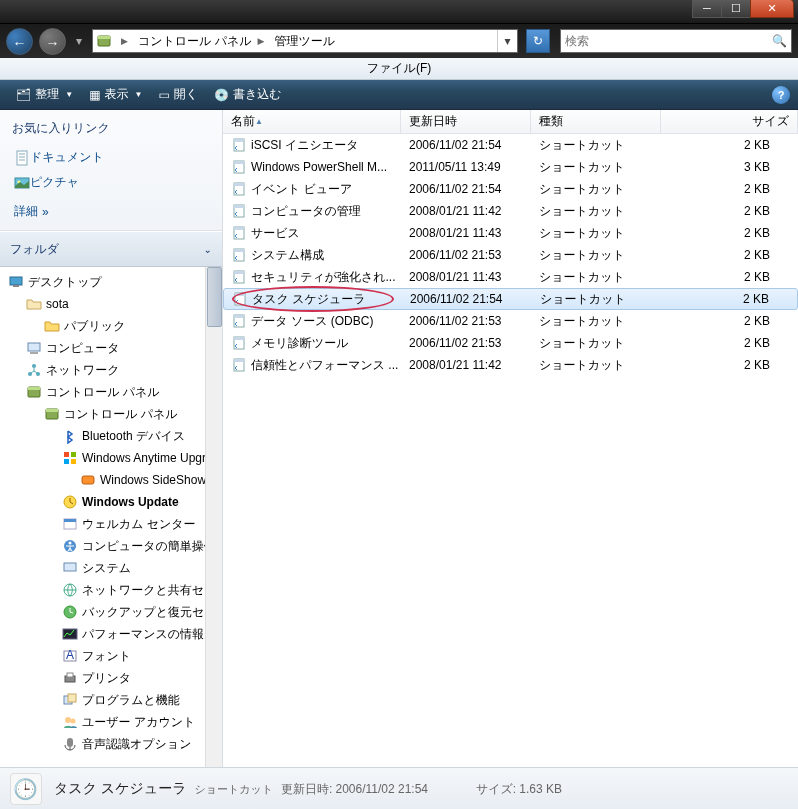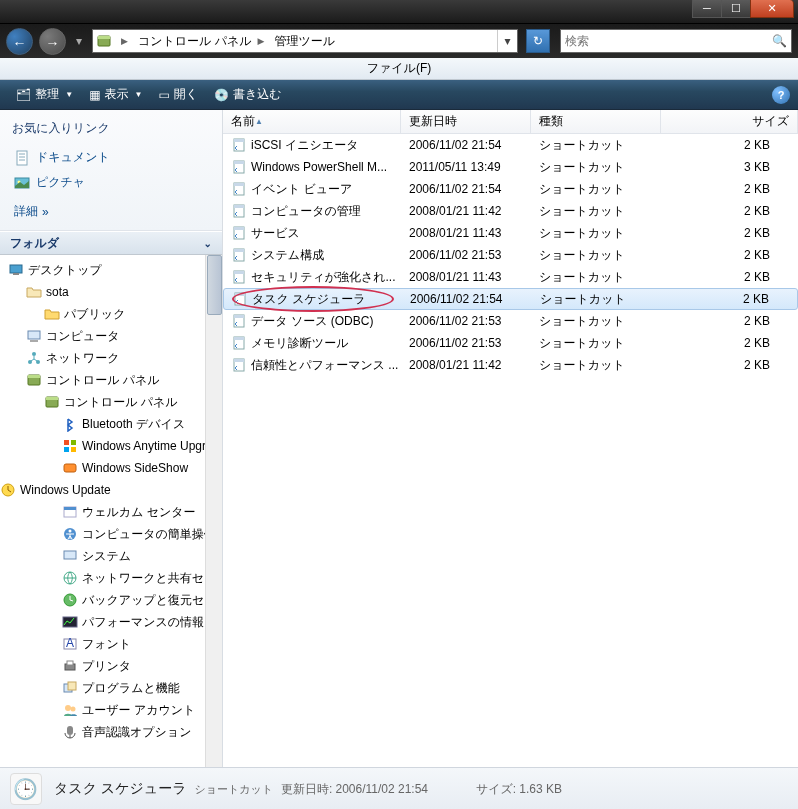"ドキュメント" .fav-link { gap: 6px -> none }
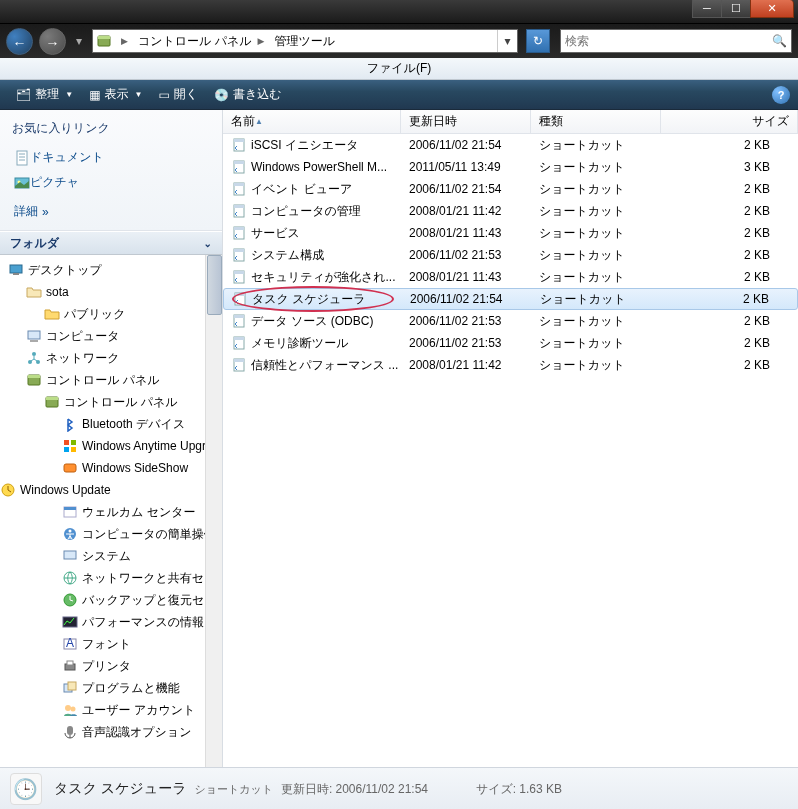"フォルダ" .folders-header { font-weight: bold -> none; height: 24px -> 36px }
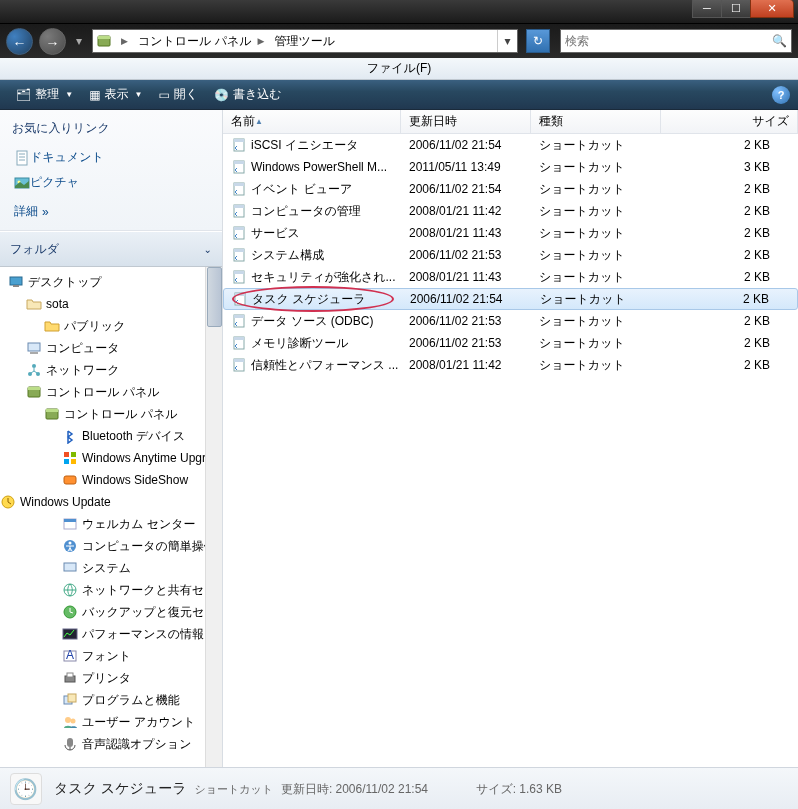"Windows SideShow" div.tree-item { margin-left: none -> 18px }
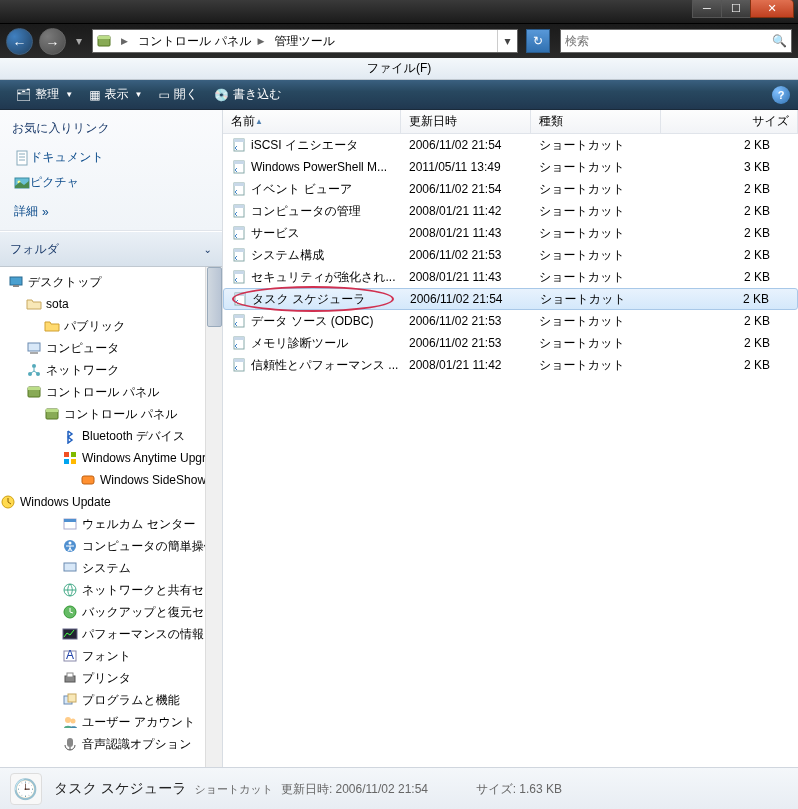"Windows Update" div.tree-item { font-weight: none -> bold; padding-left: none -> 62px }
